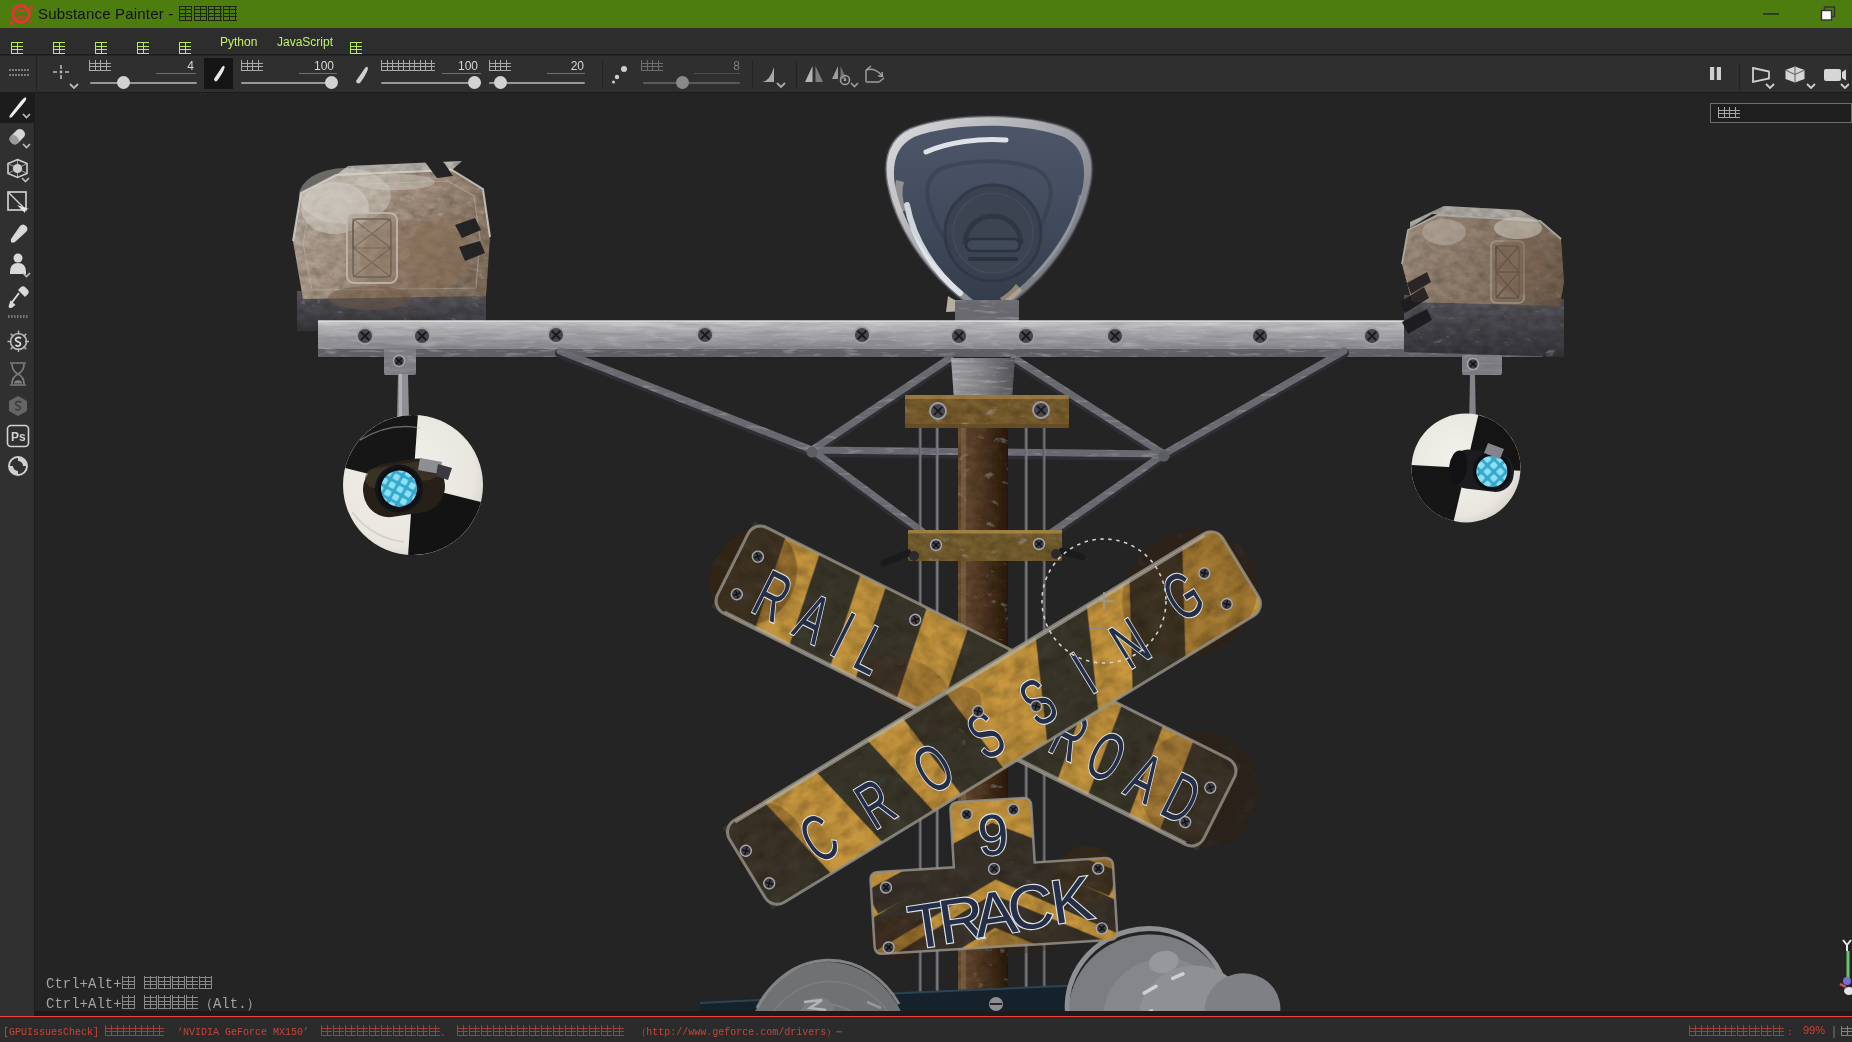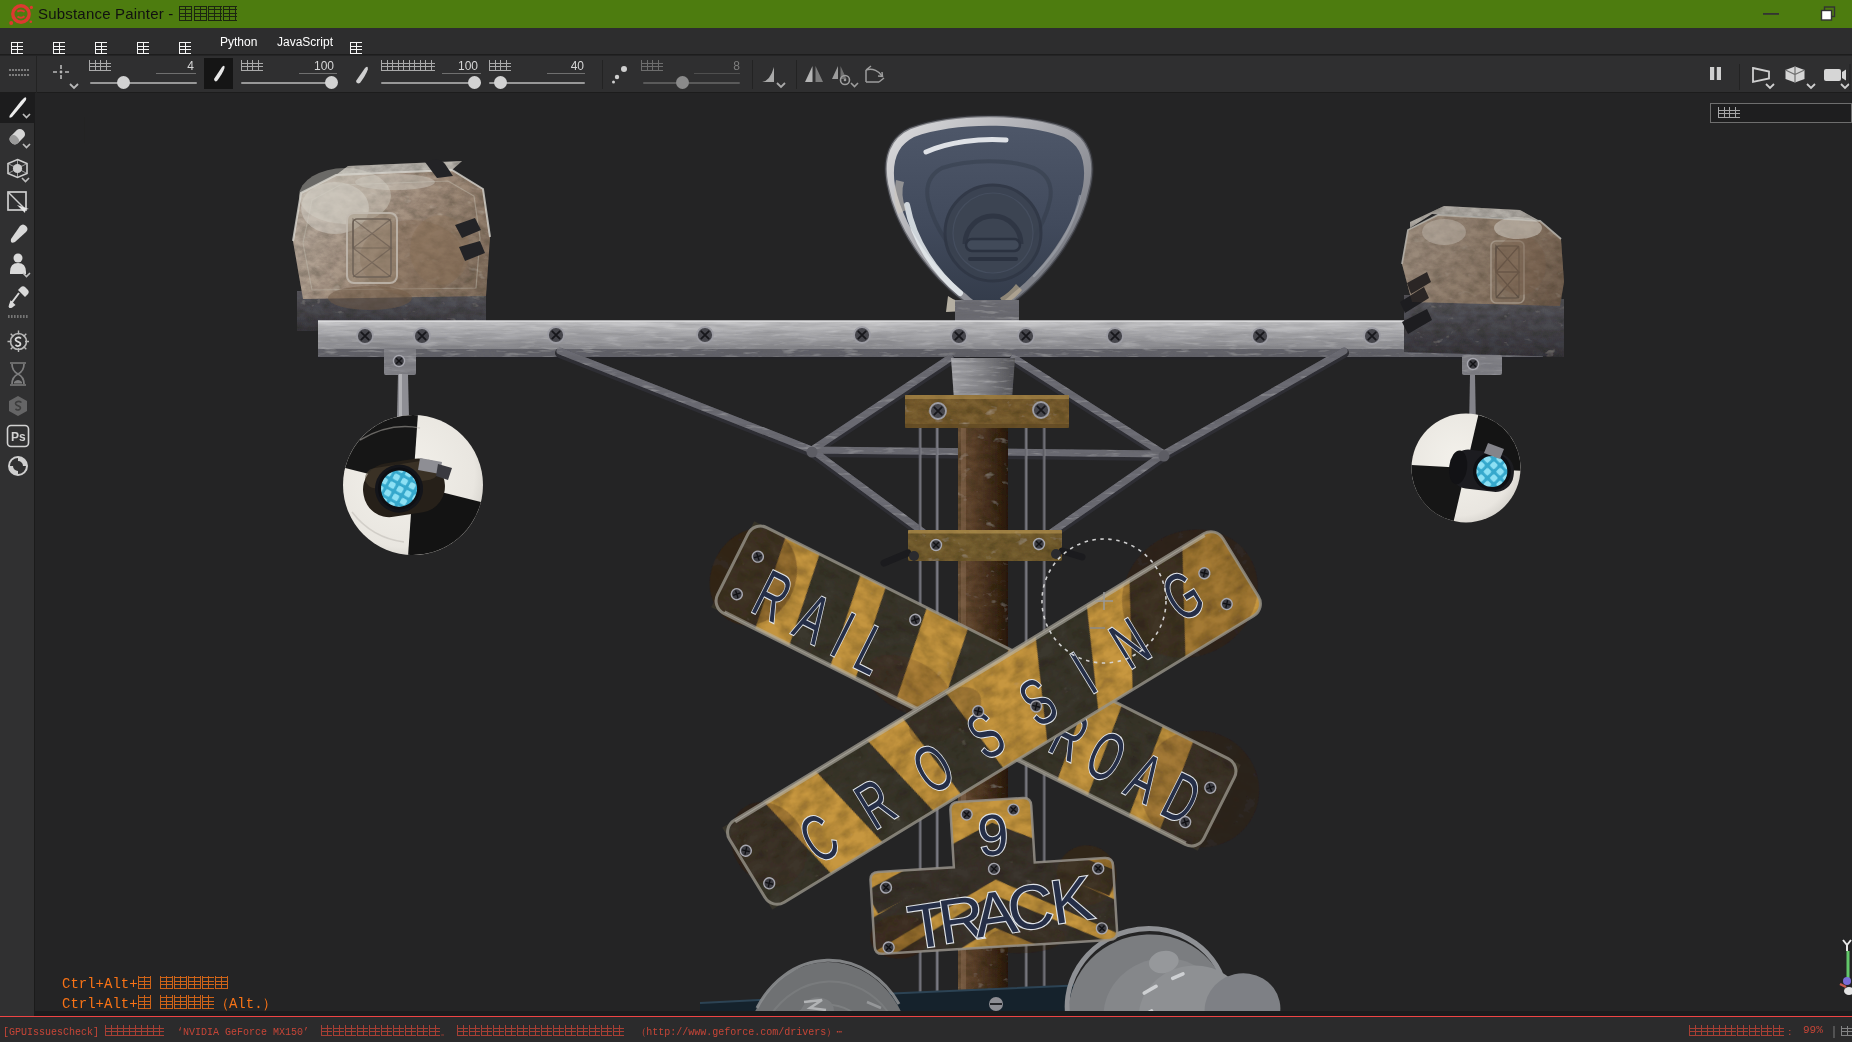"Python" #menubar span { color: #ffffff -> #bef264 }
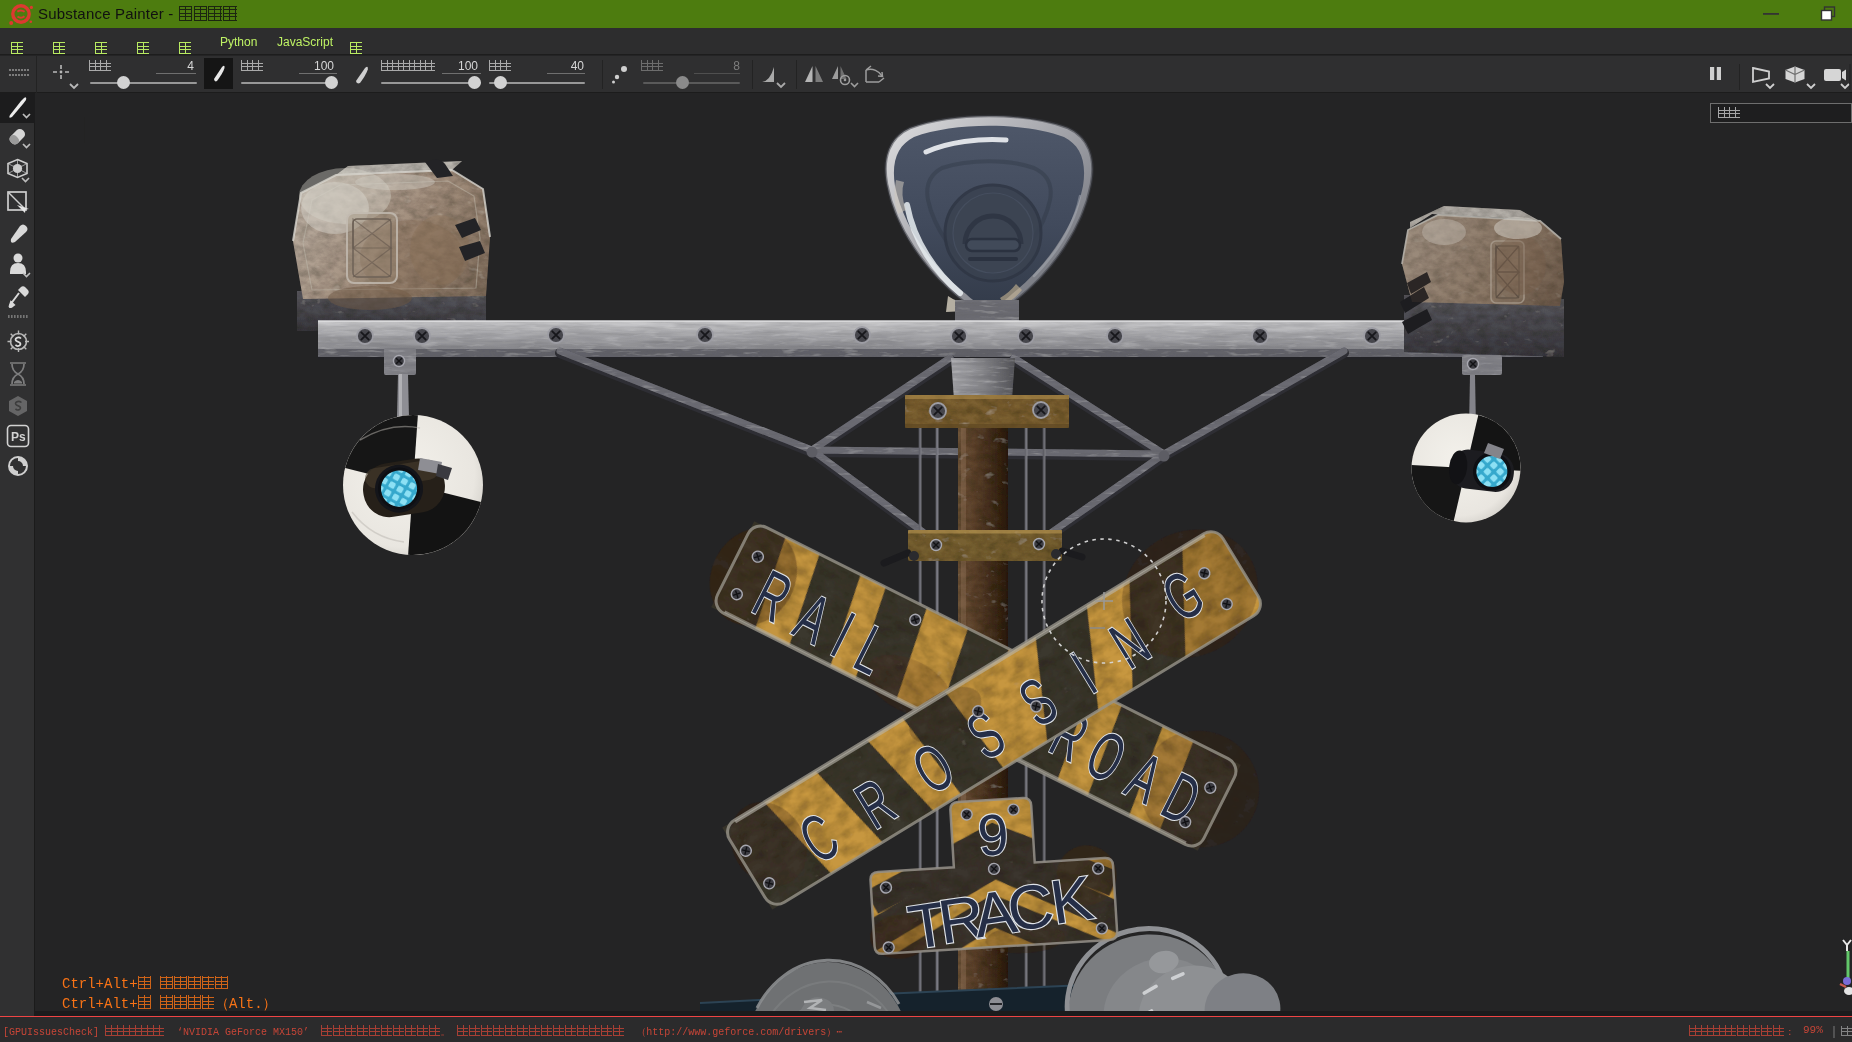"40" div.val { text: 40 -> 20 }
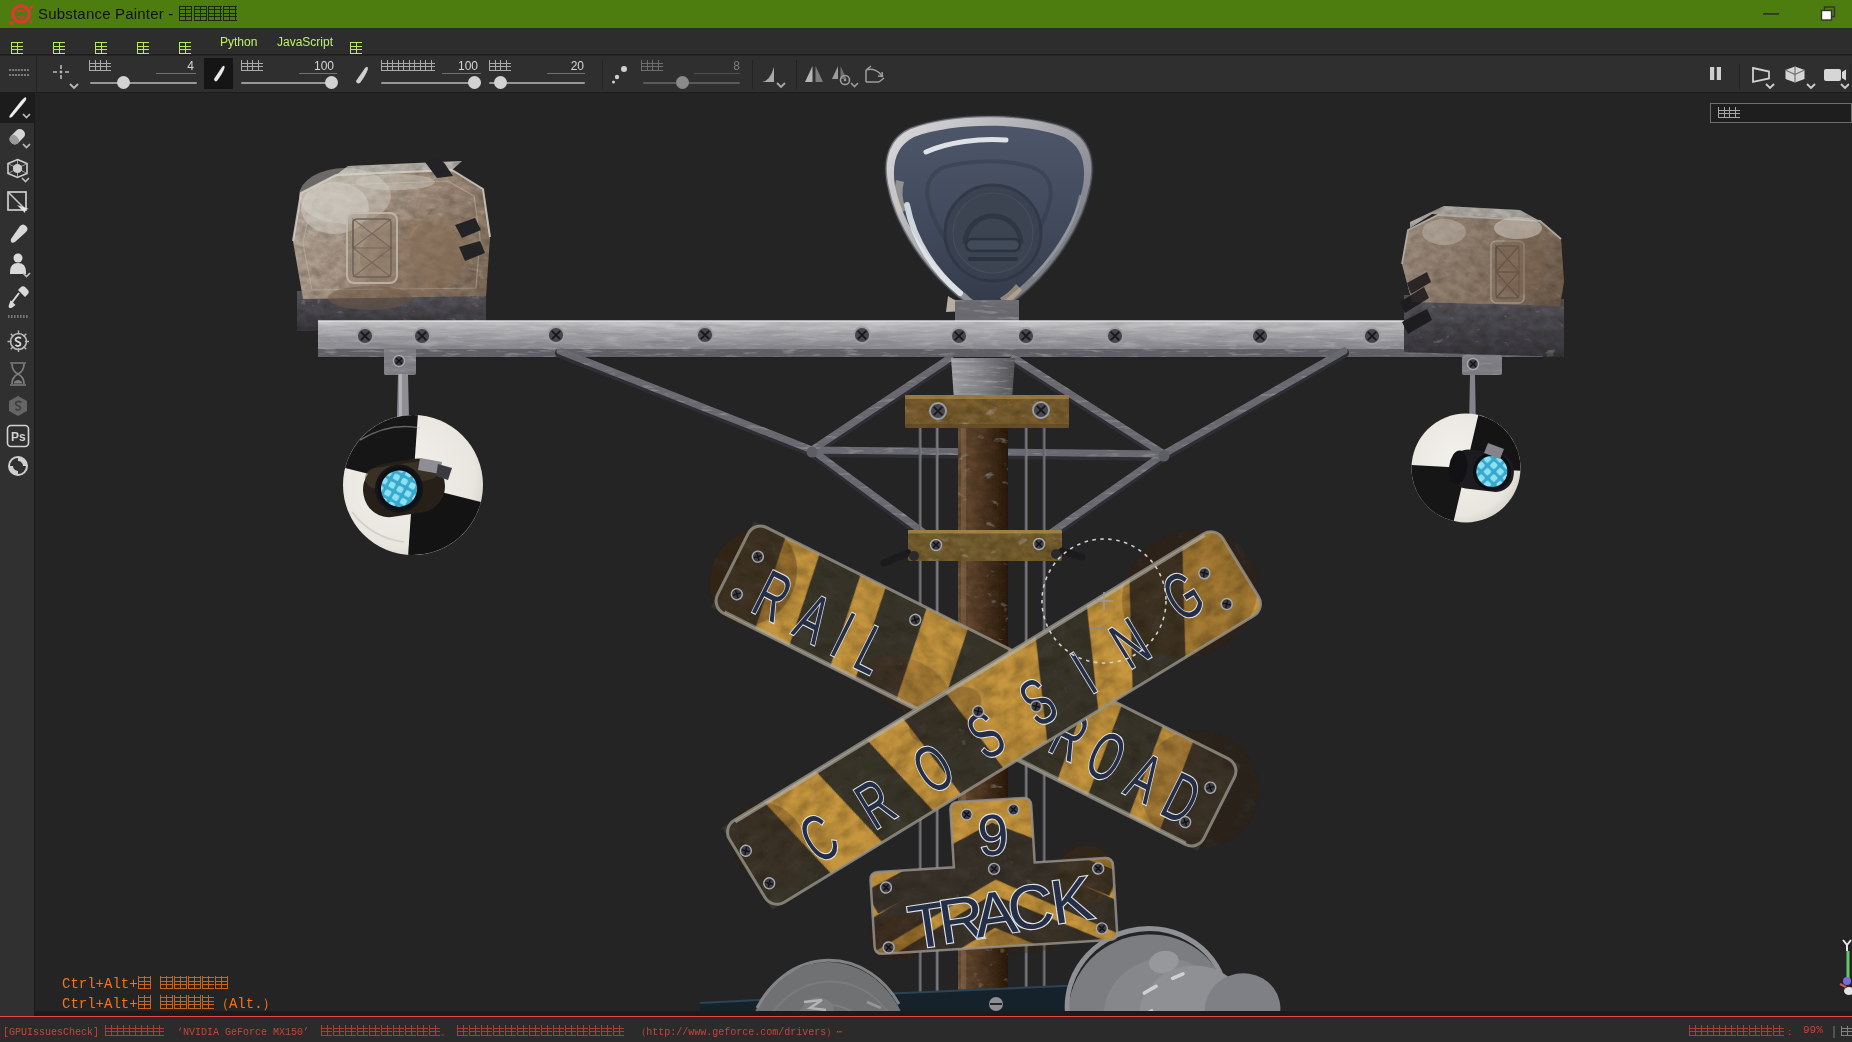"Ctrl+Alt+" #hints { color: #f97316 -> #a3a3a3; left: 62px -> 46px }
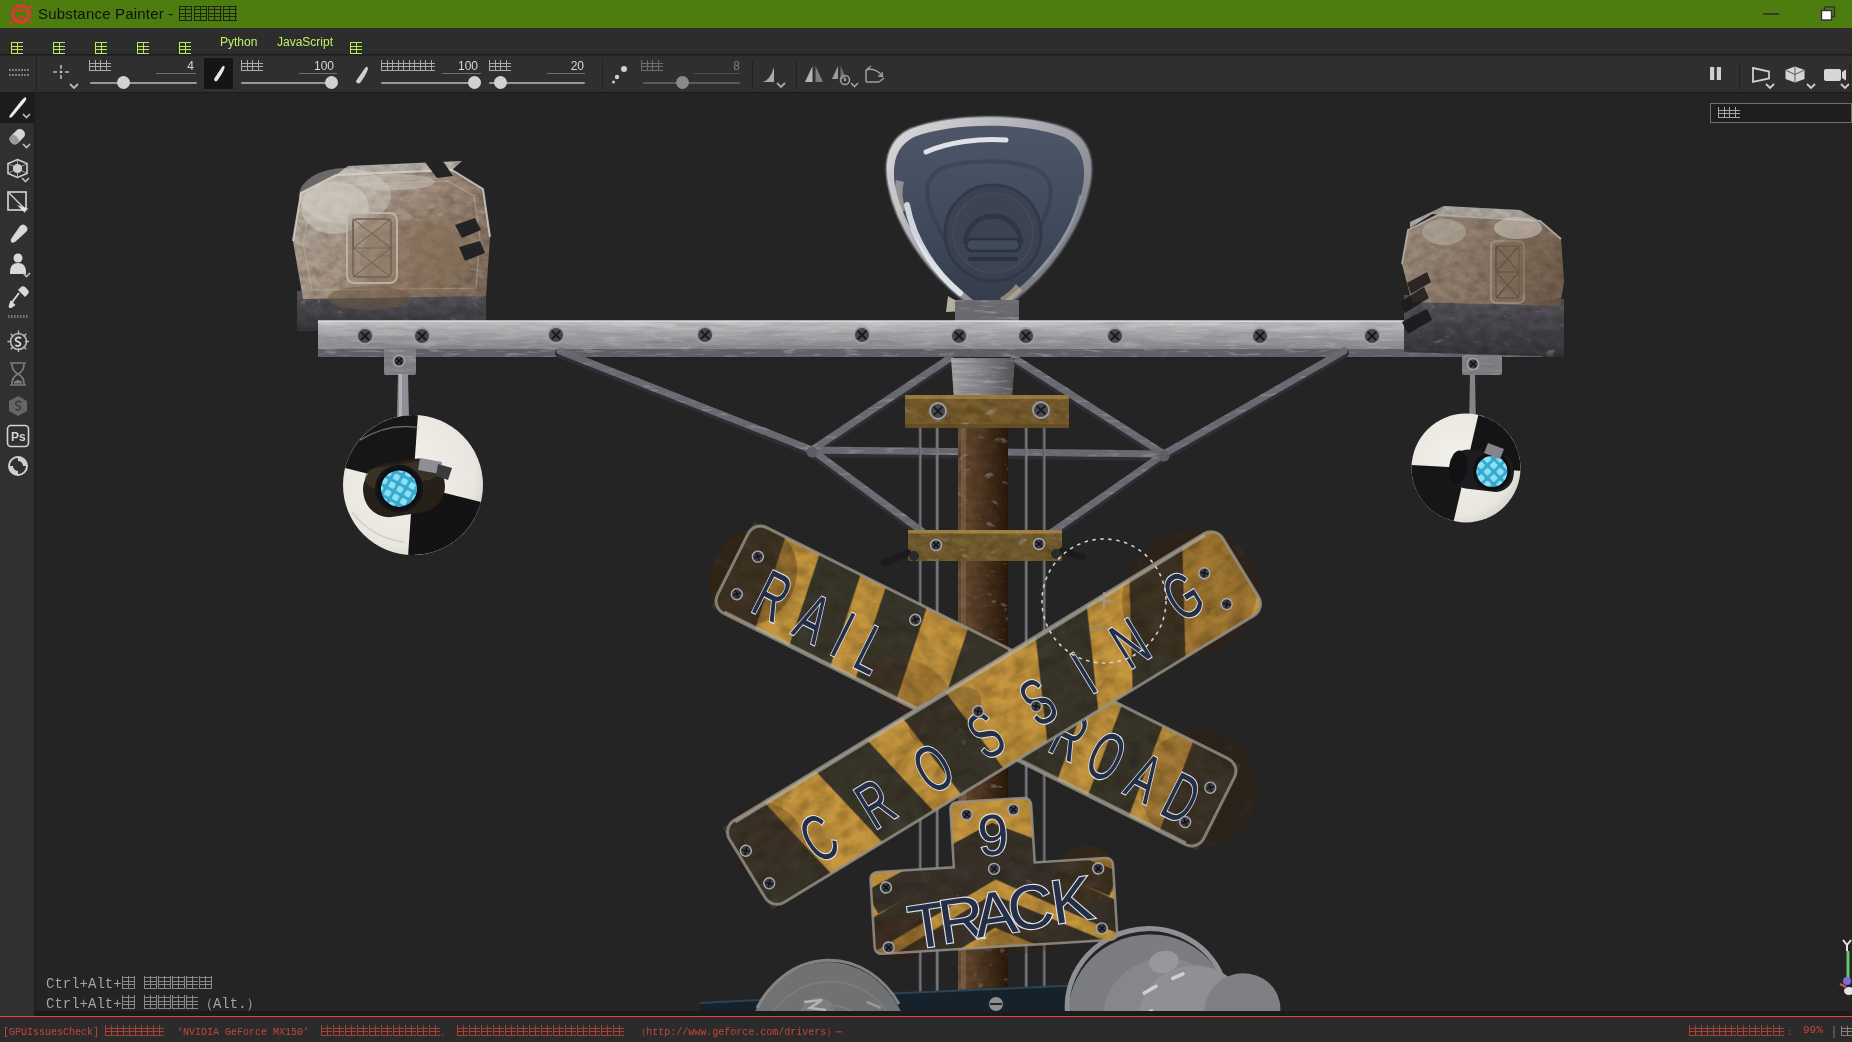"99%" div.red { font-family: Liberation Mono, monospace -> Liberation Sans, sans-serif }
